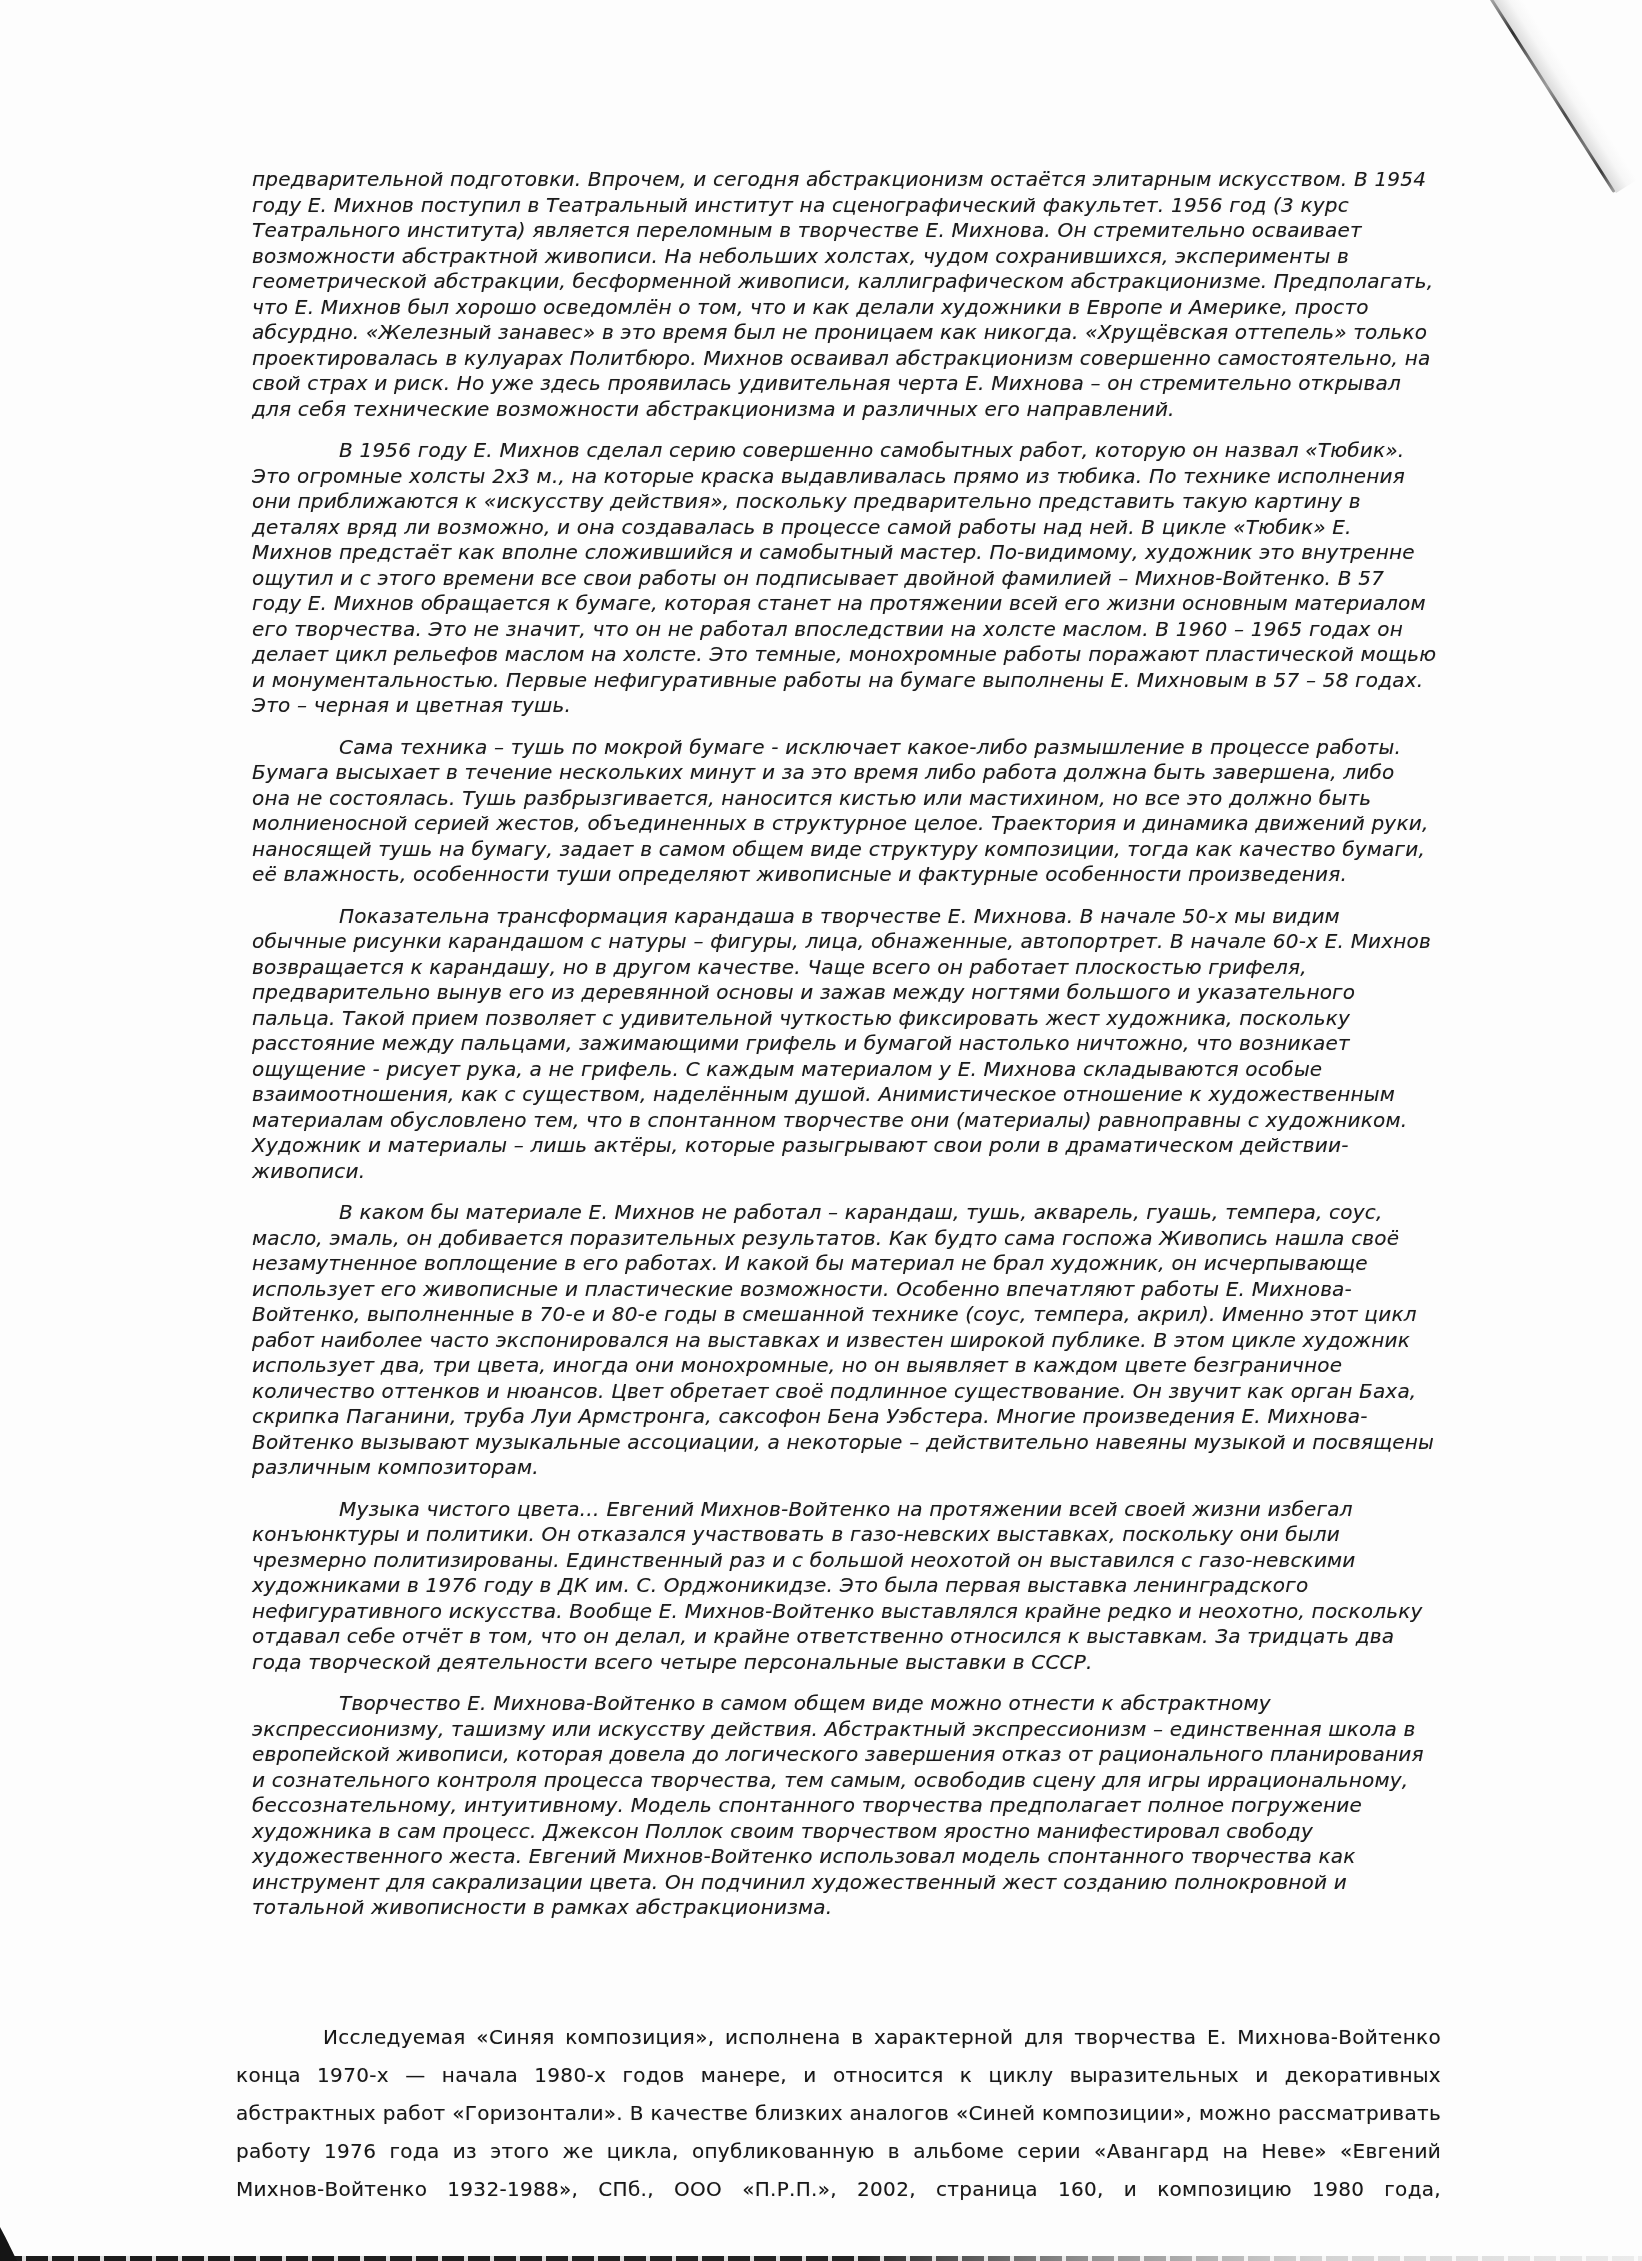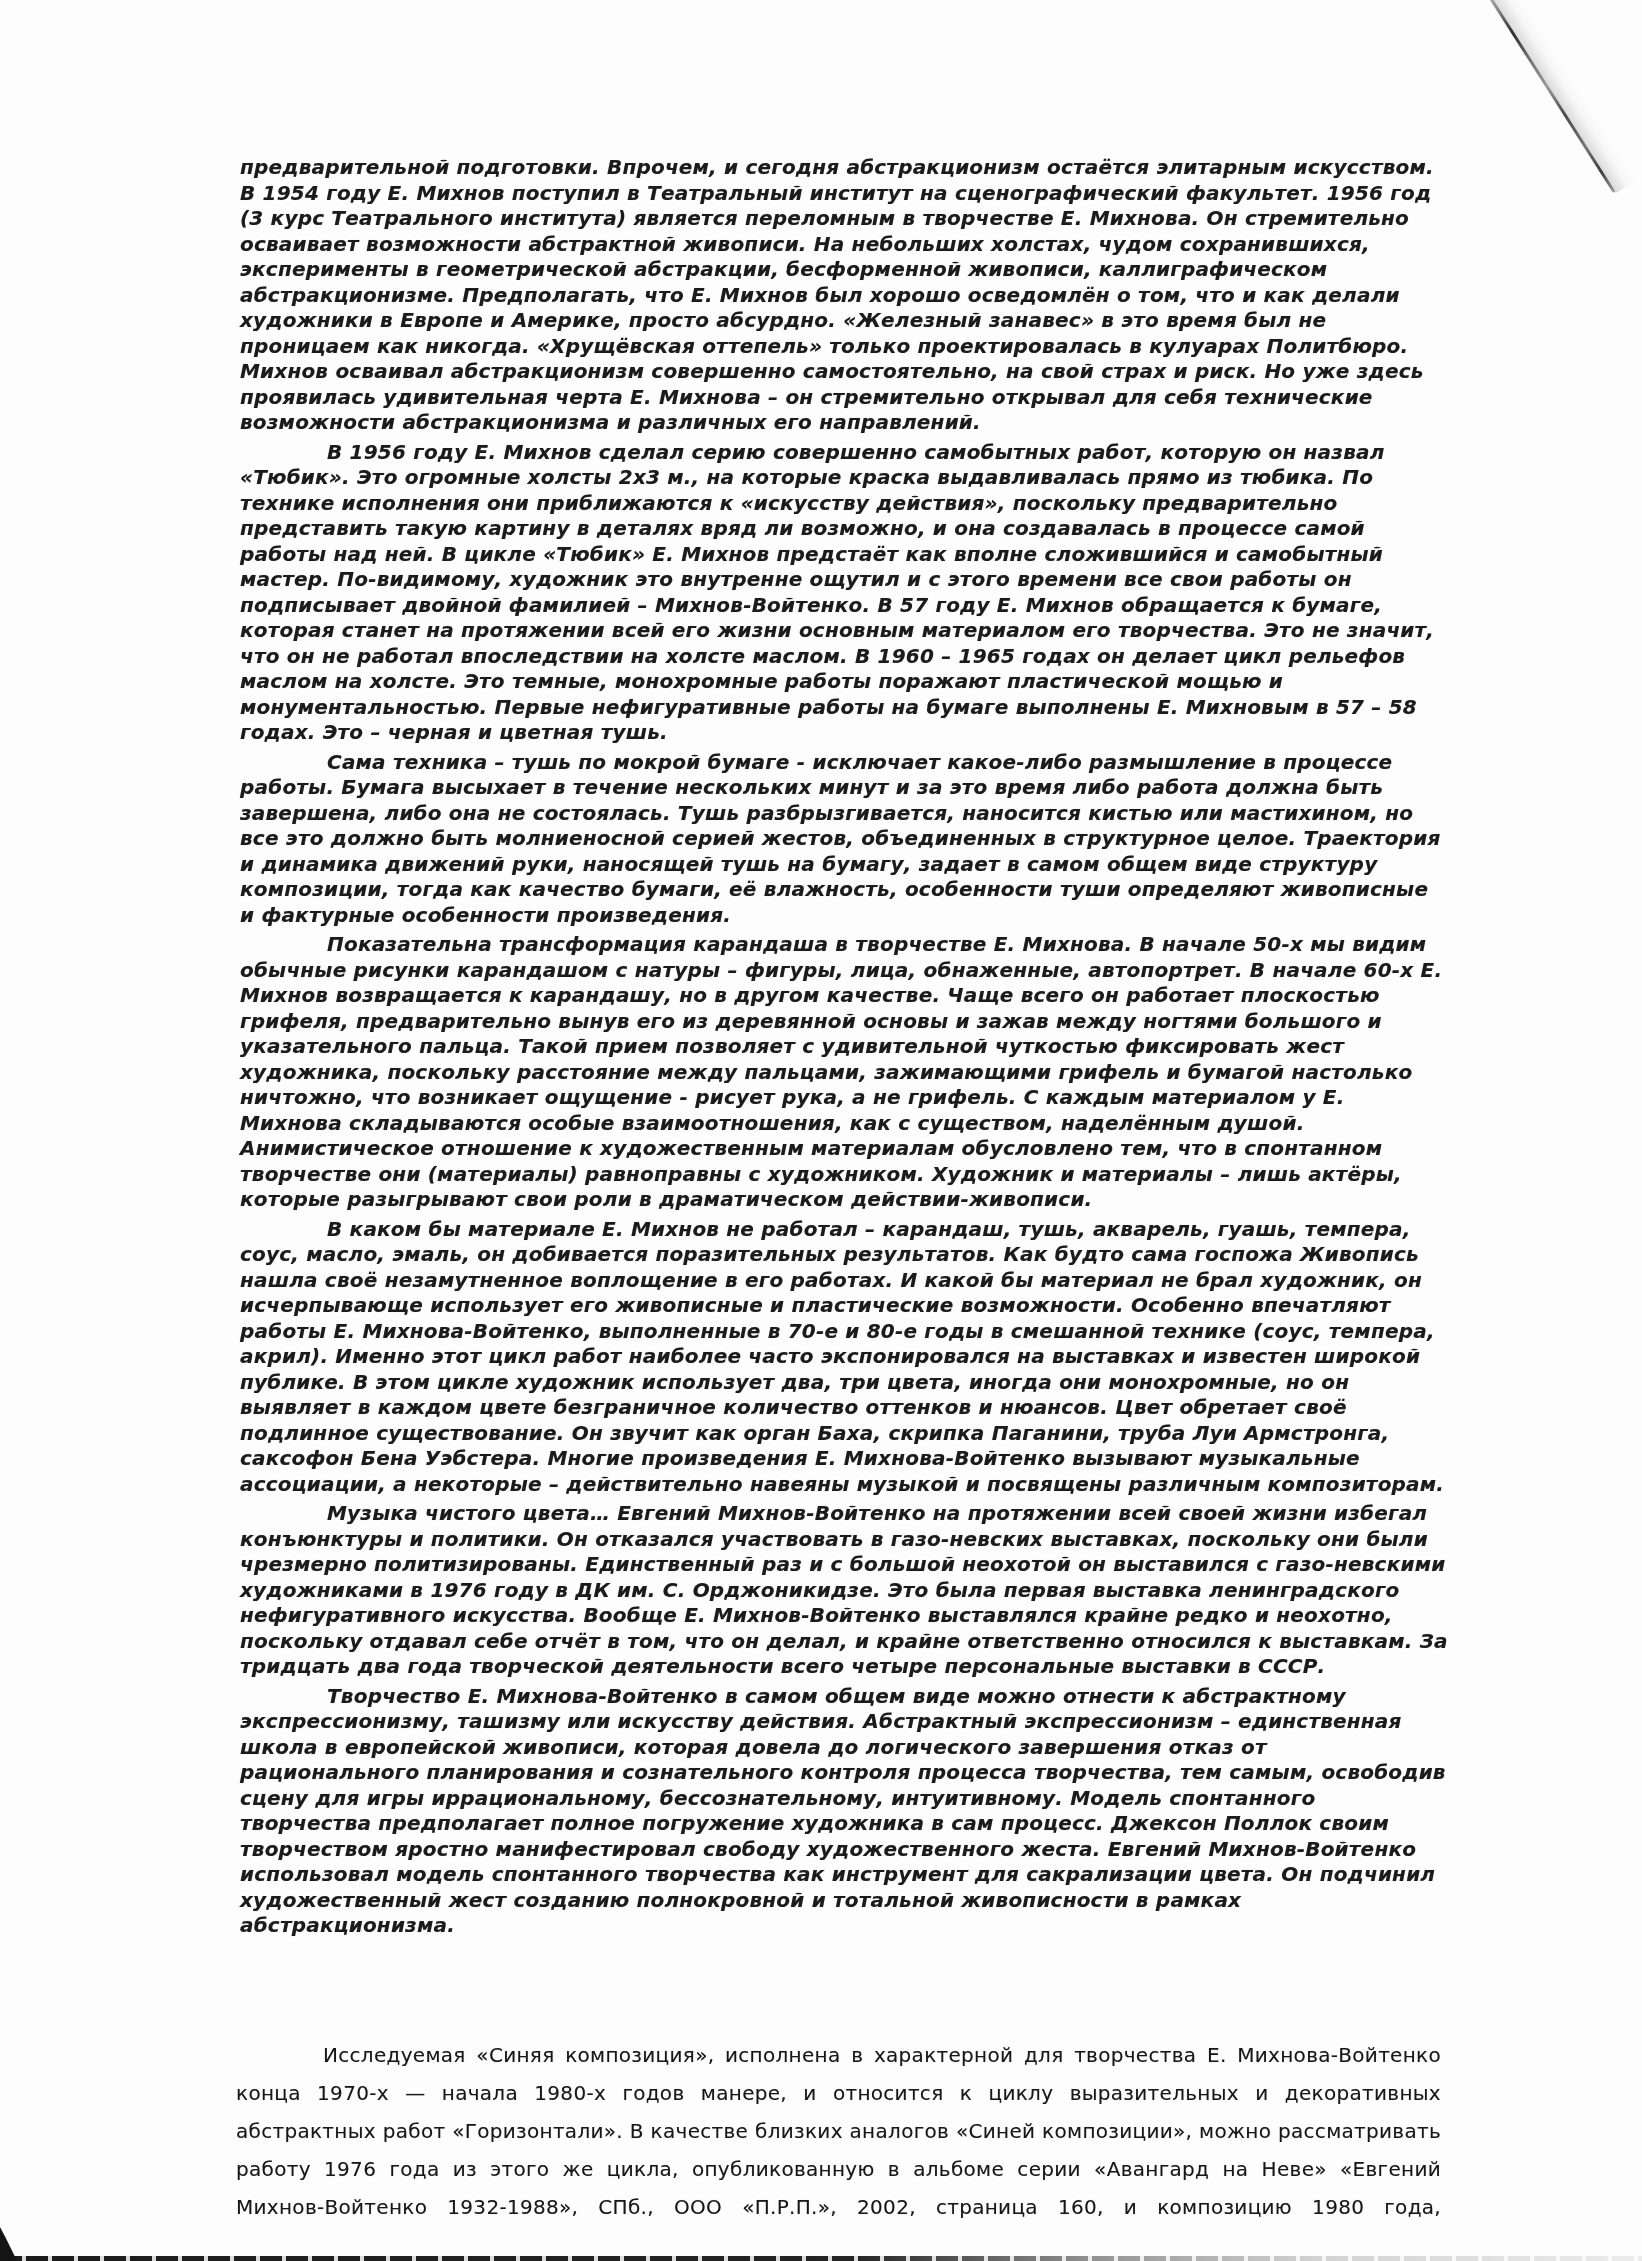"предварительной подготовки. Впрочем, и" p.body { font-weight: bold -> none; margin: 4px -> 16px }
